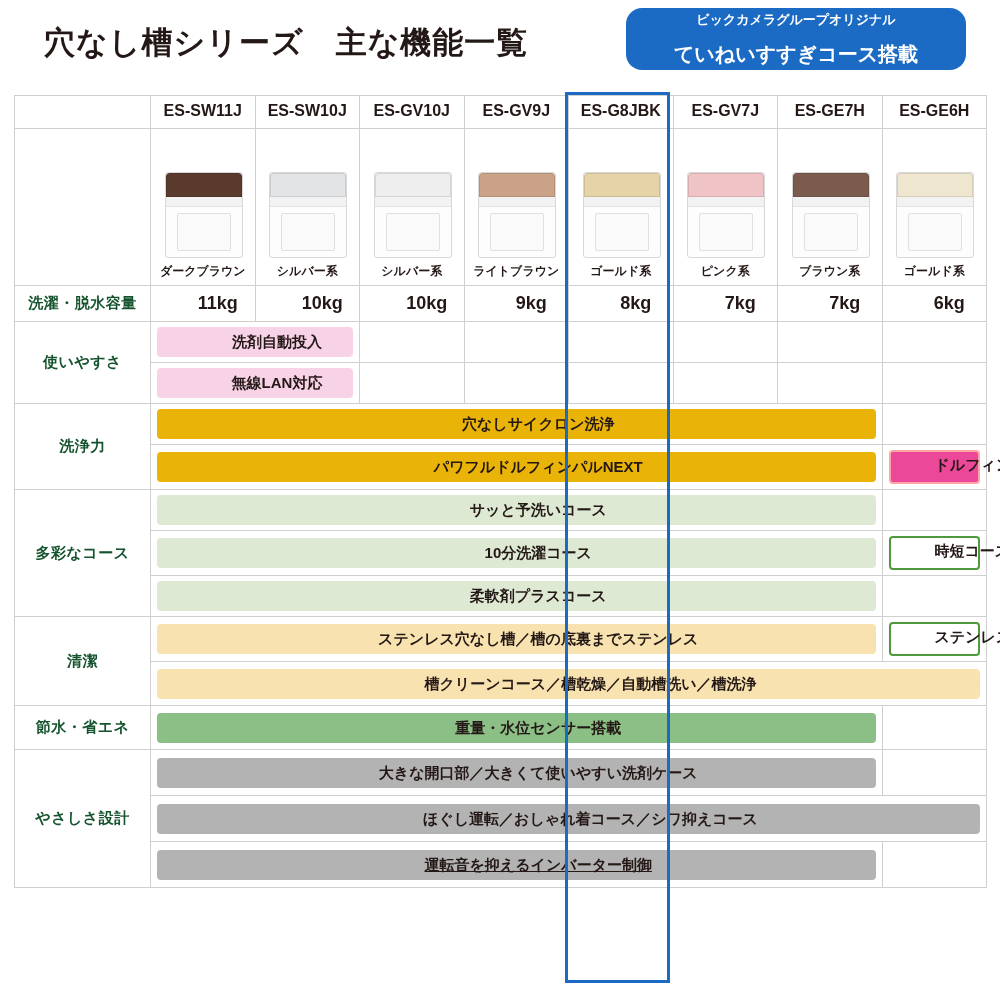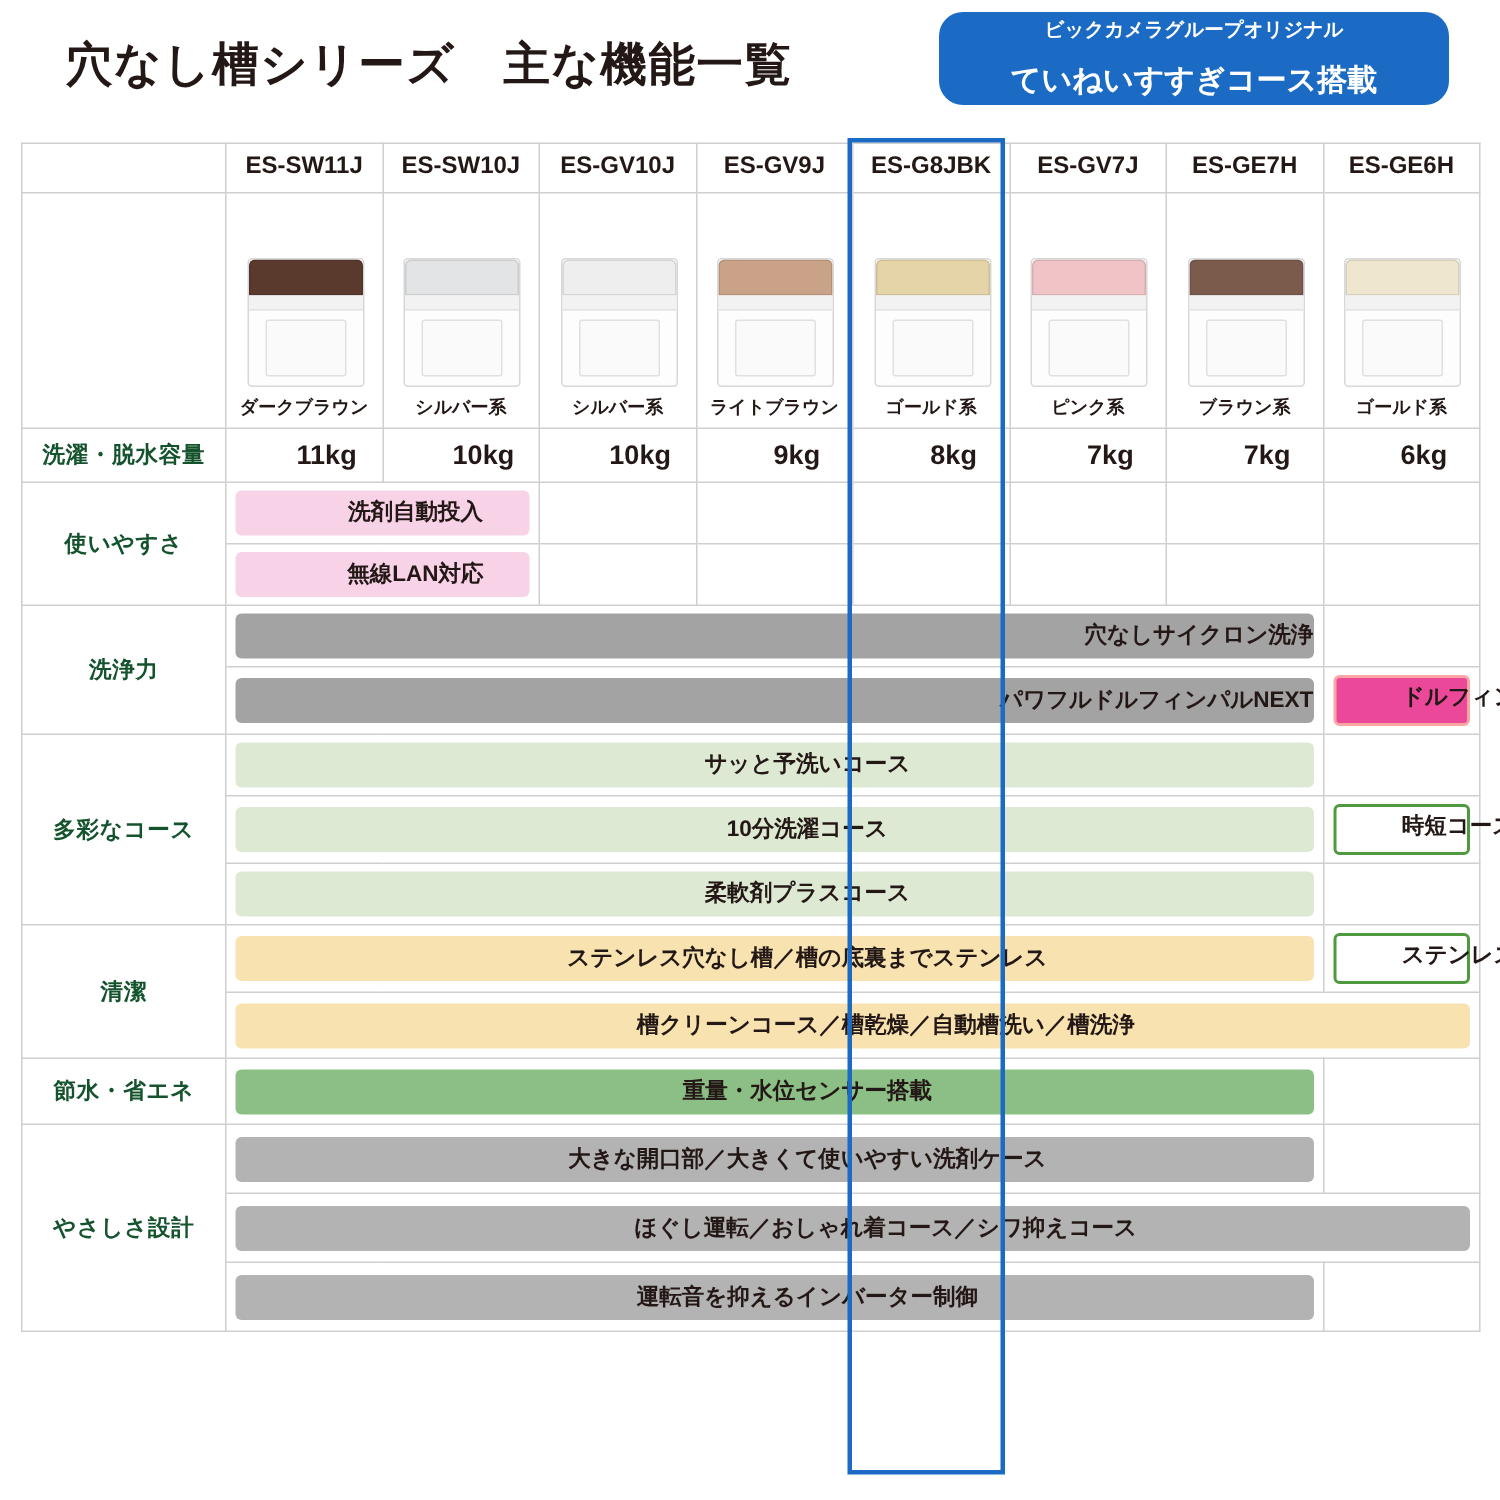"穴なしサイクロン洗浄" .bar.blue { background: #a3a3a3 -> #eab308; text-align: right -> none }
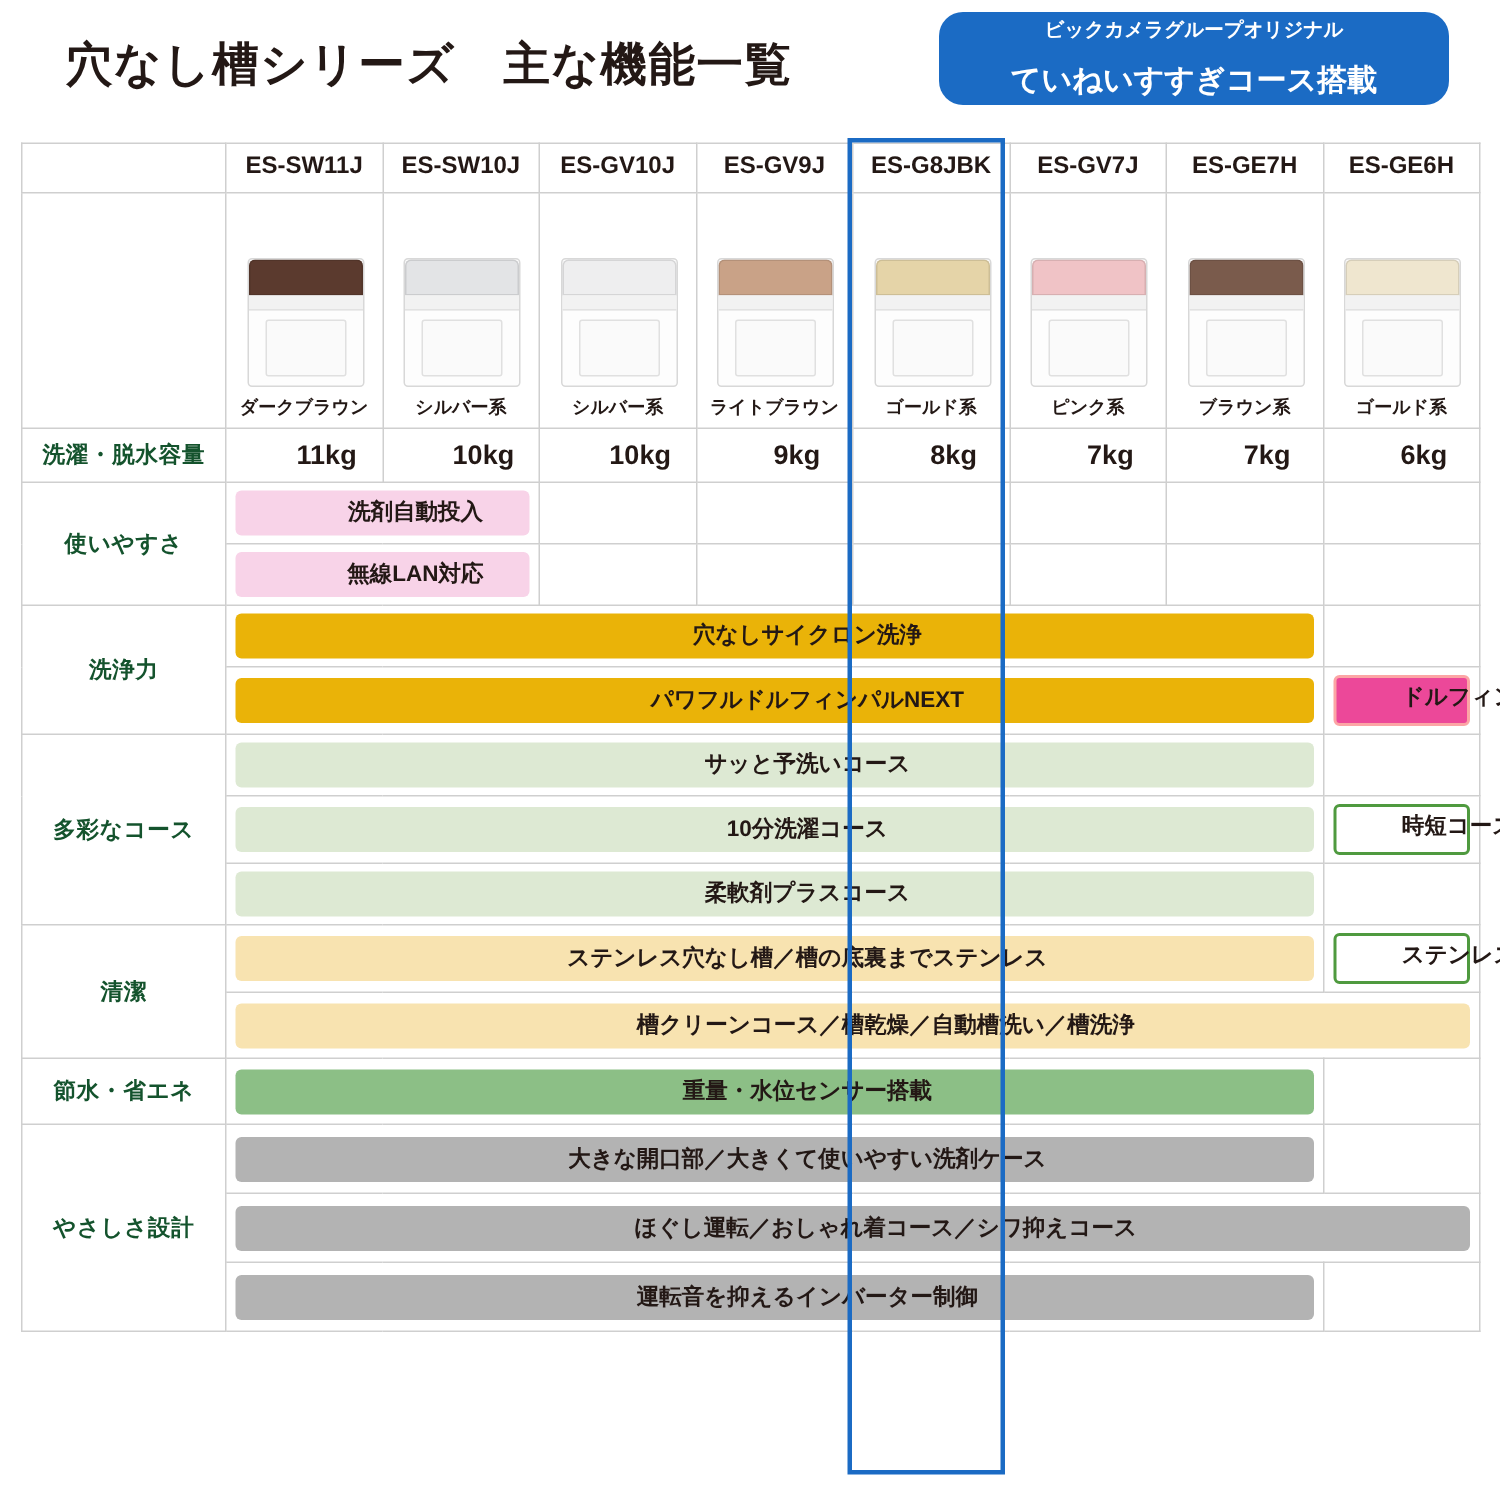"運転音を抑えるインバーター制御" tr { text-decoration: none -> underline }
